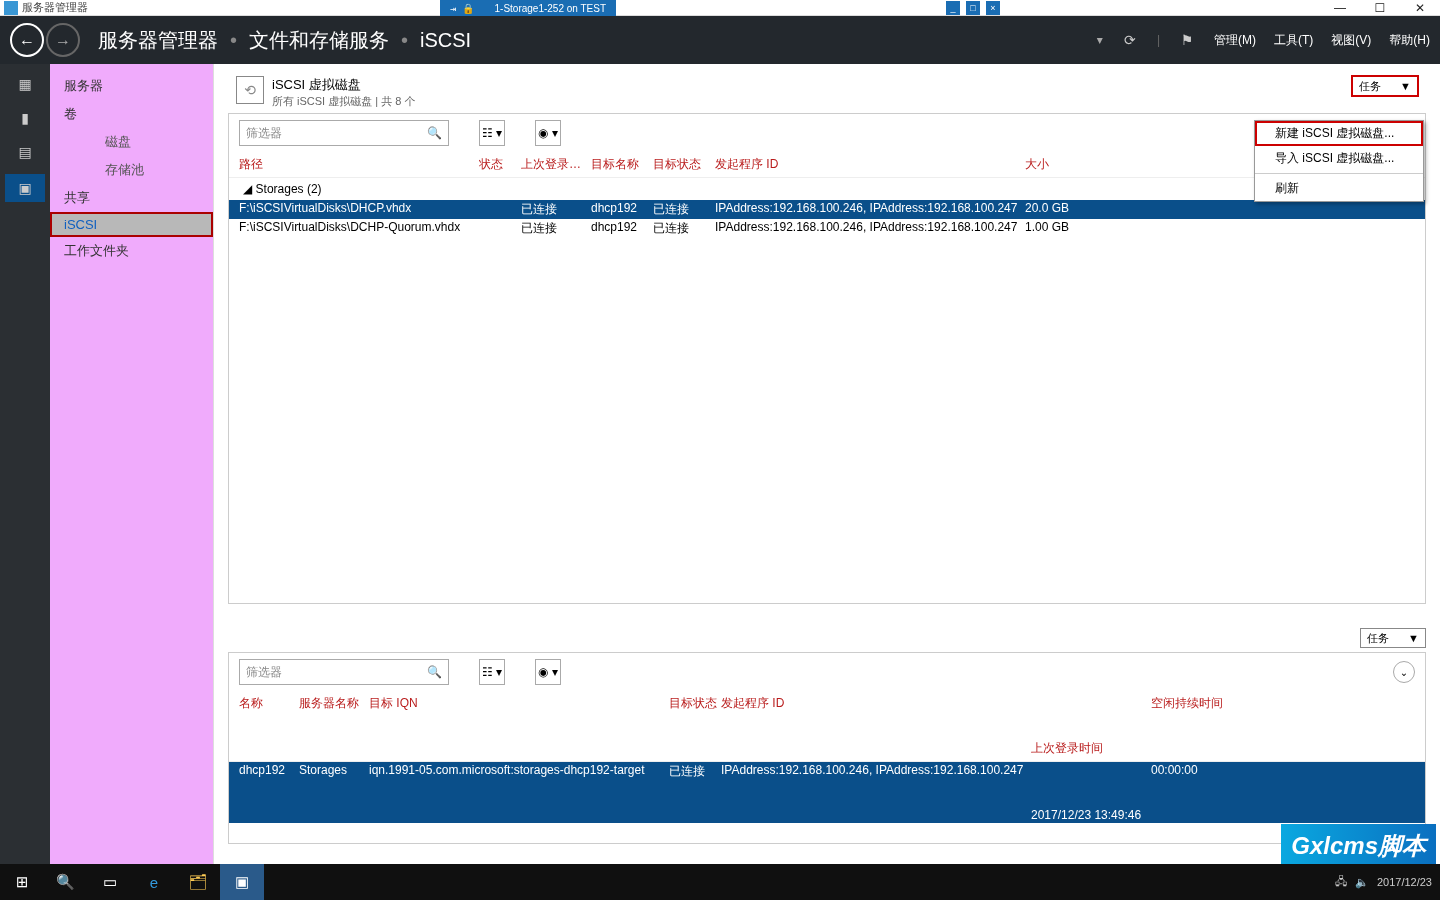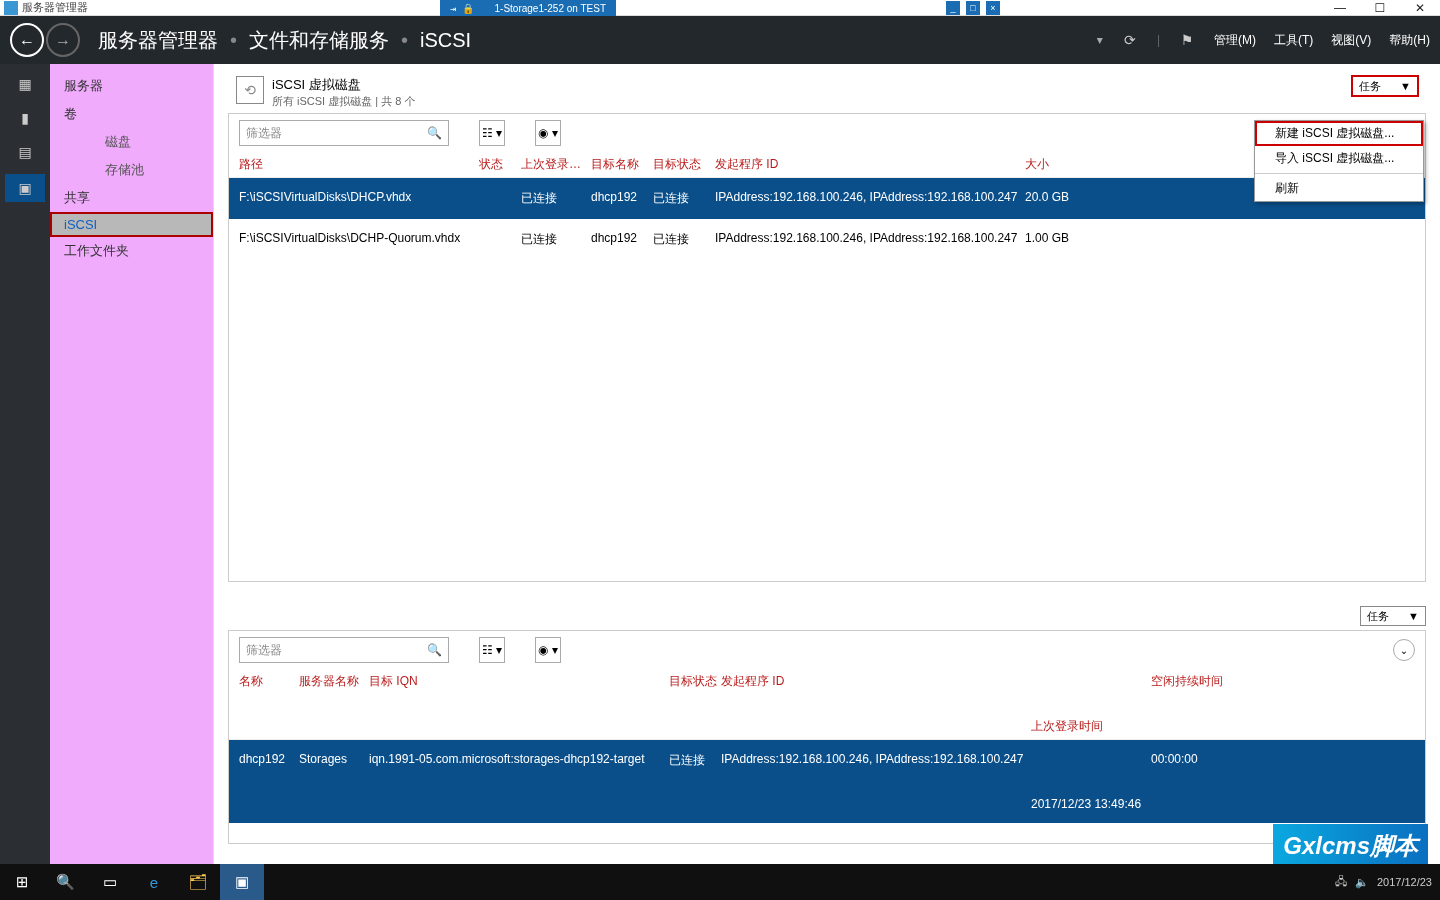"◢ Storages (2)" div.grouprow { html: none -> <div>◢ <span>Storages (2)</span></div> }
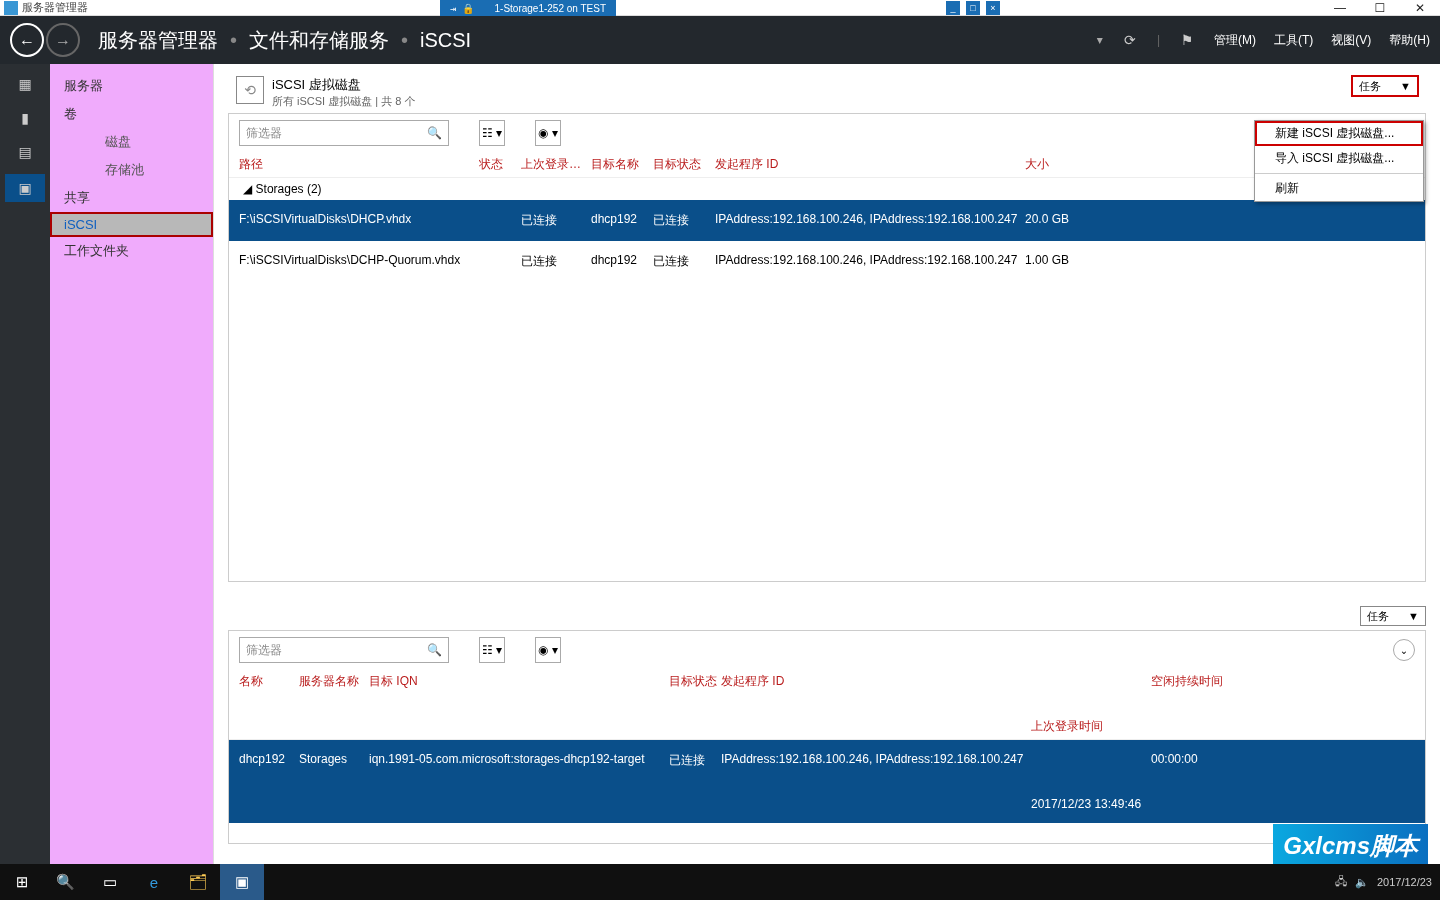"F:\iSCSIVirtualDisks\DHCP.vhdx" .grow { padding: 12px 10px -> 1px 10px }
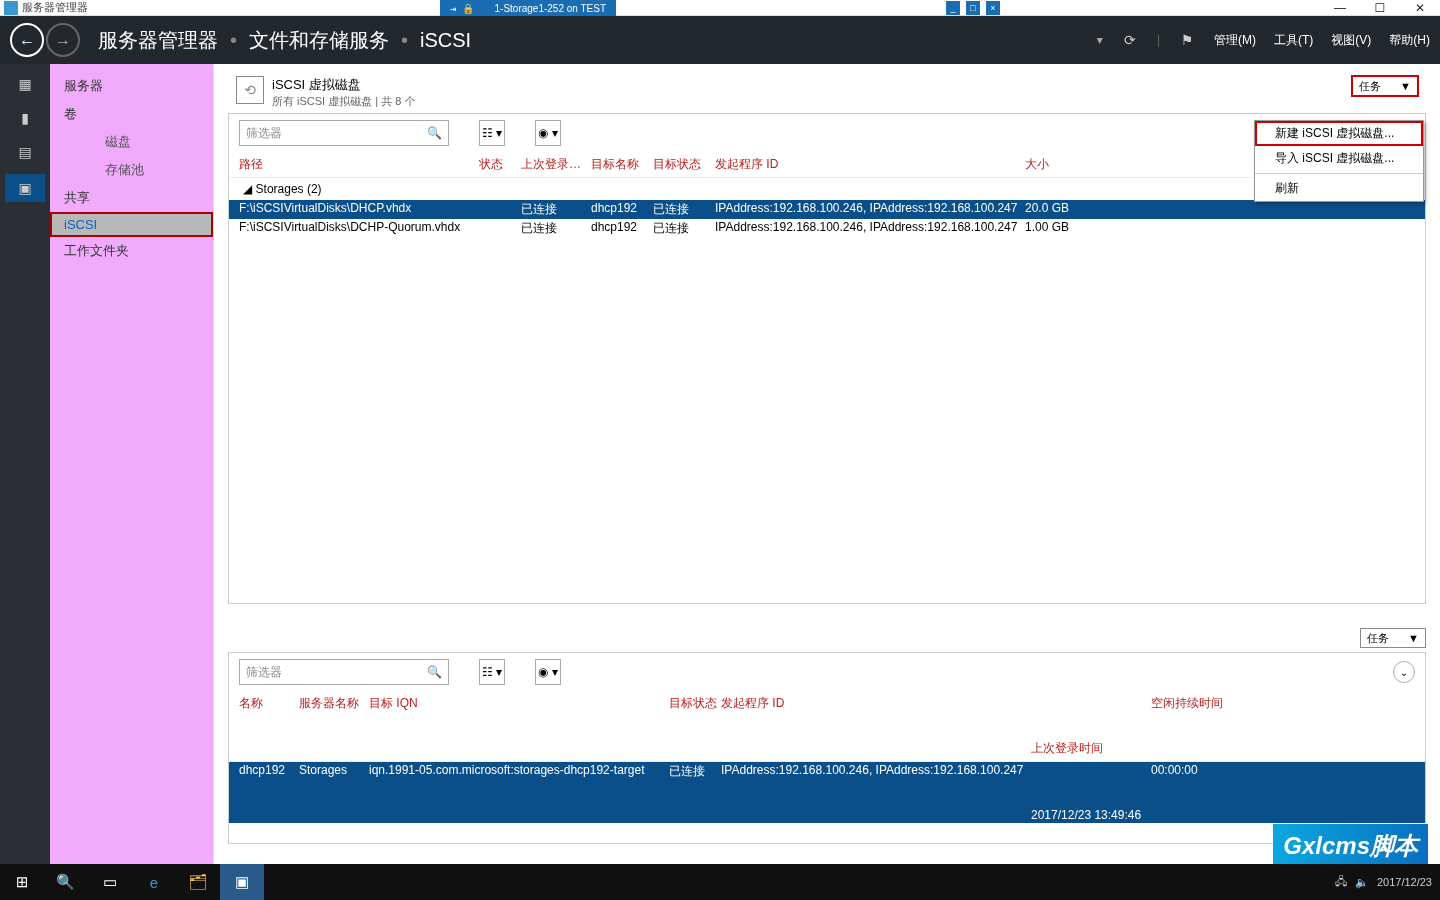"Gxlcms脚本" .watermark { right: 12px -> 4px }
